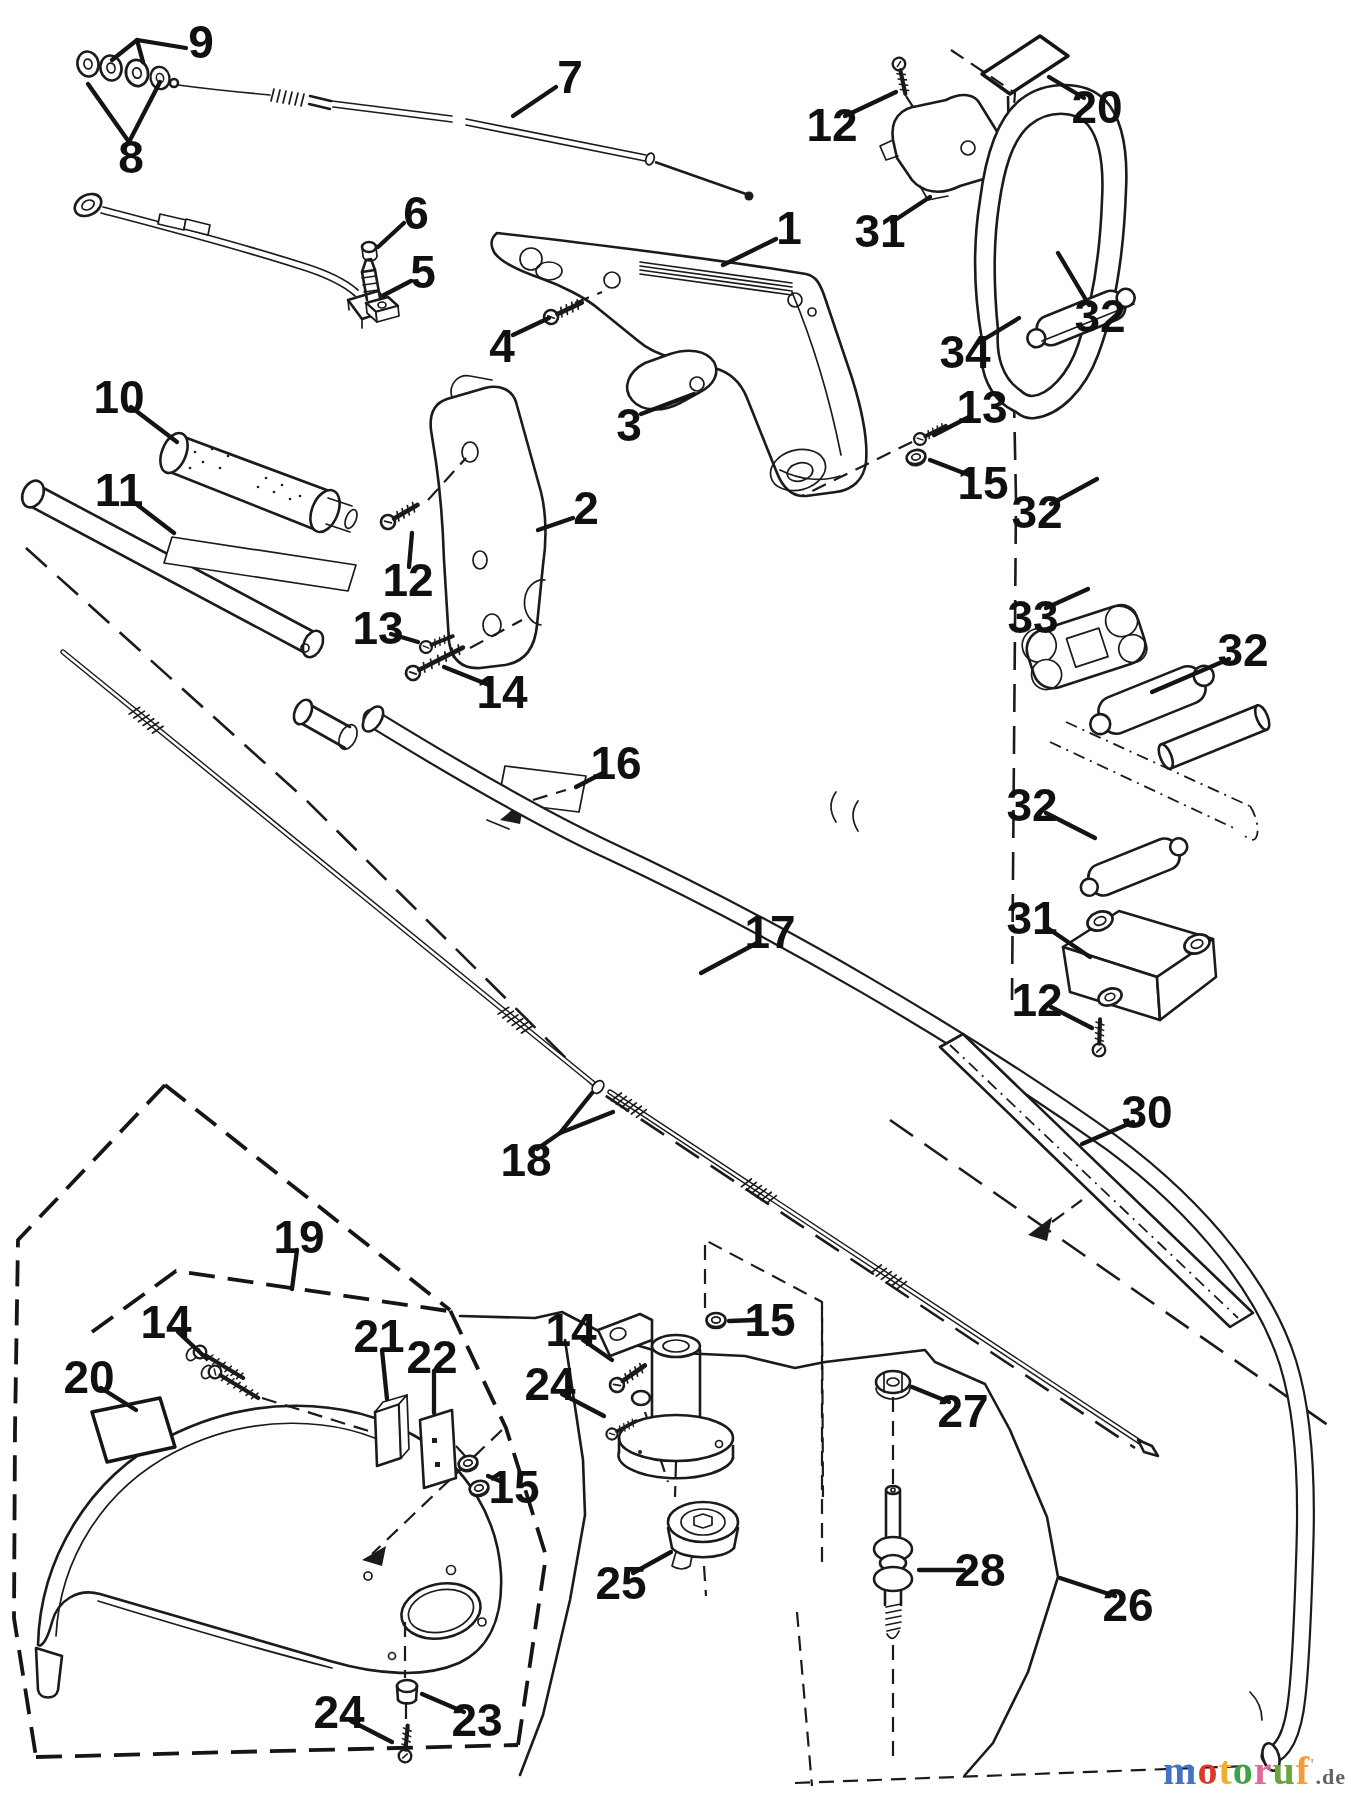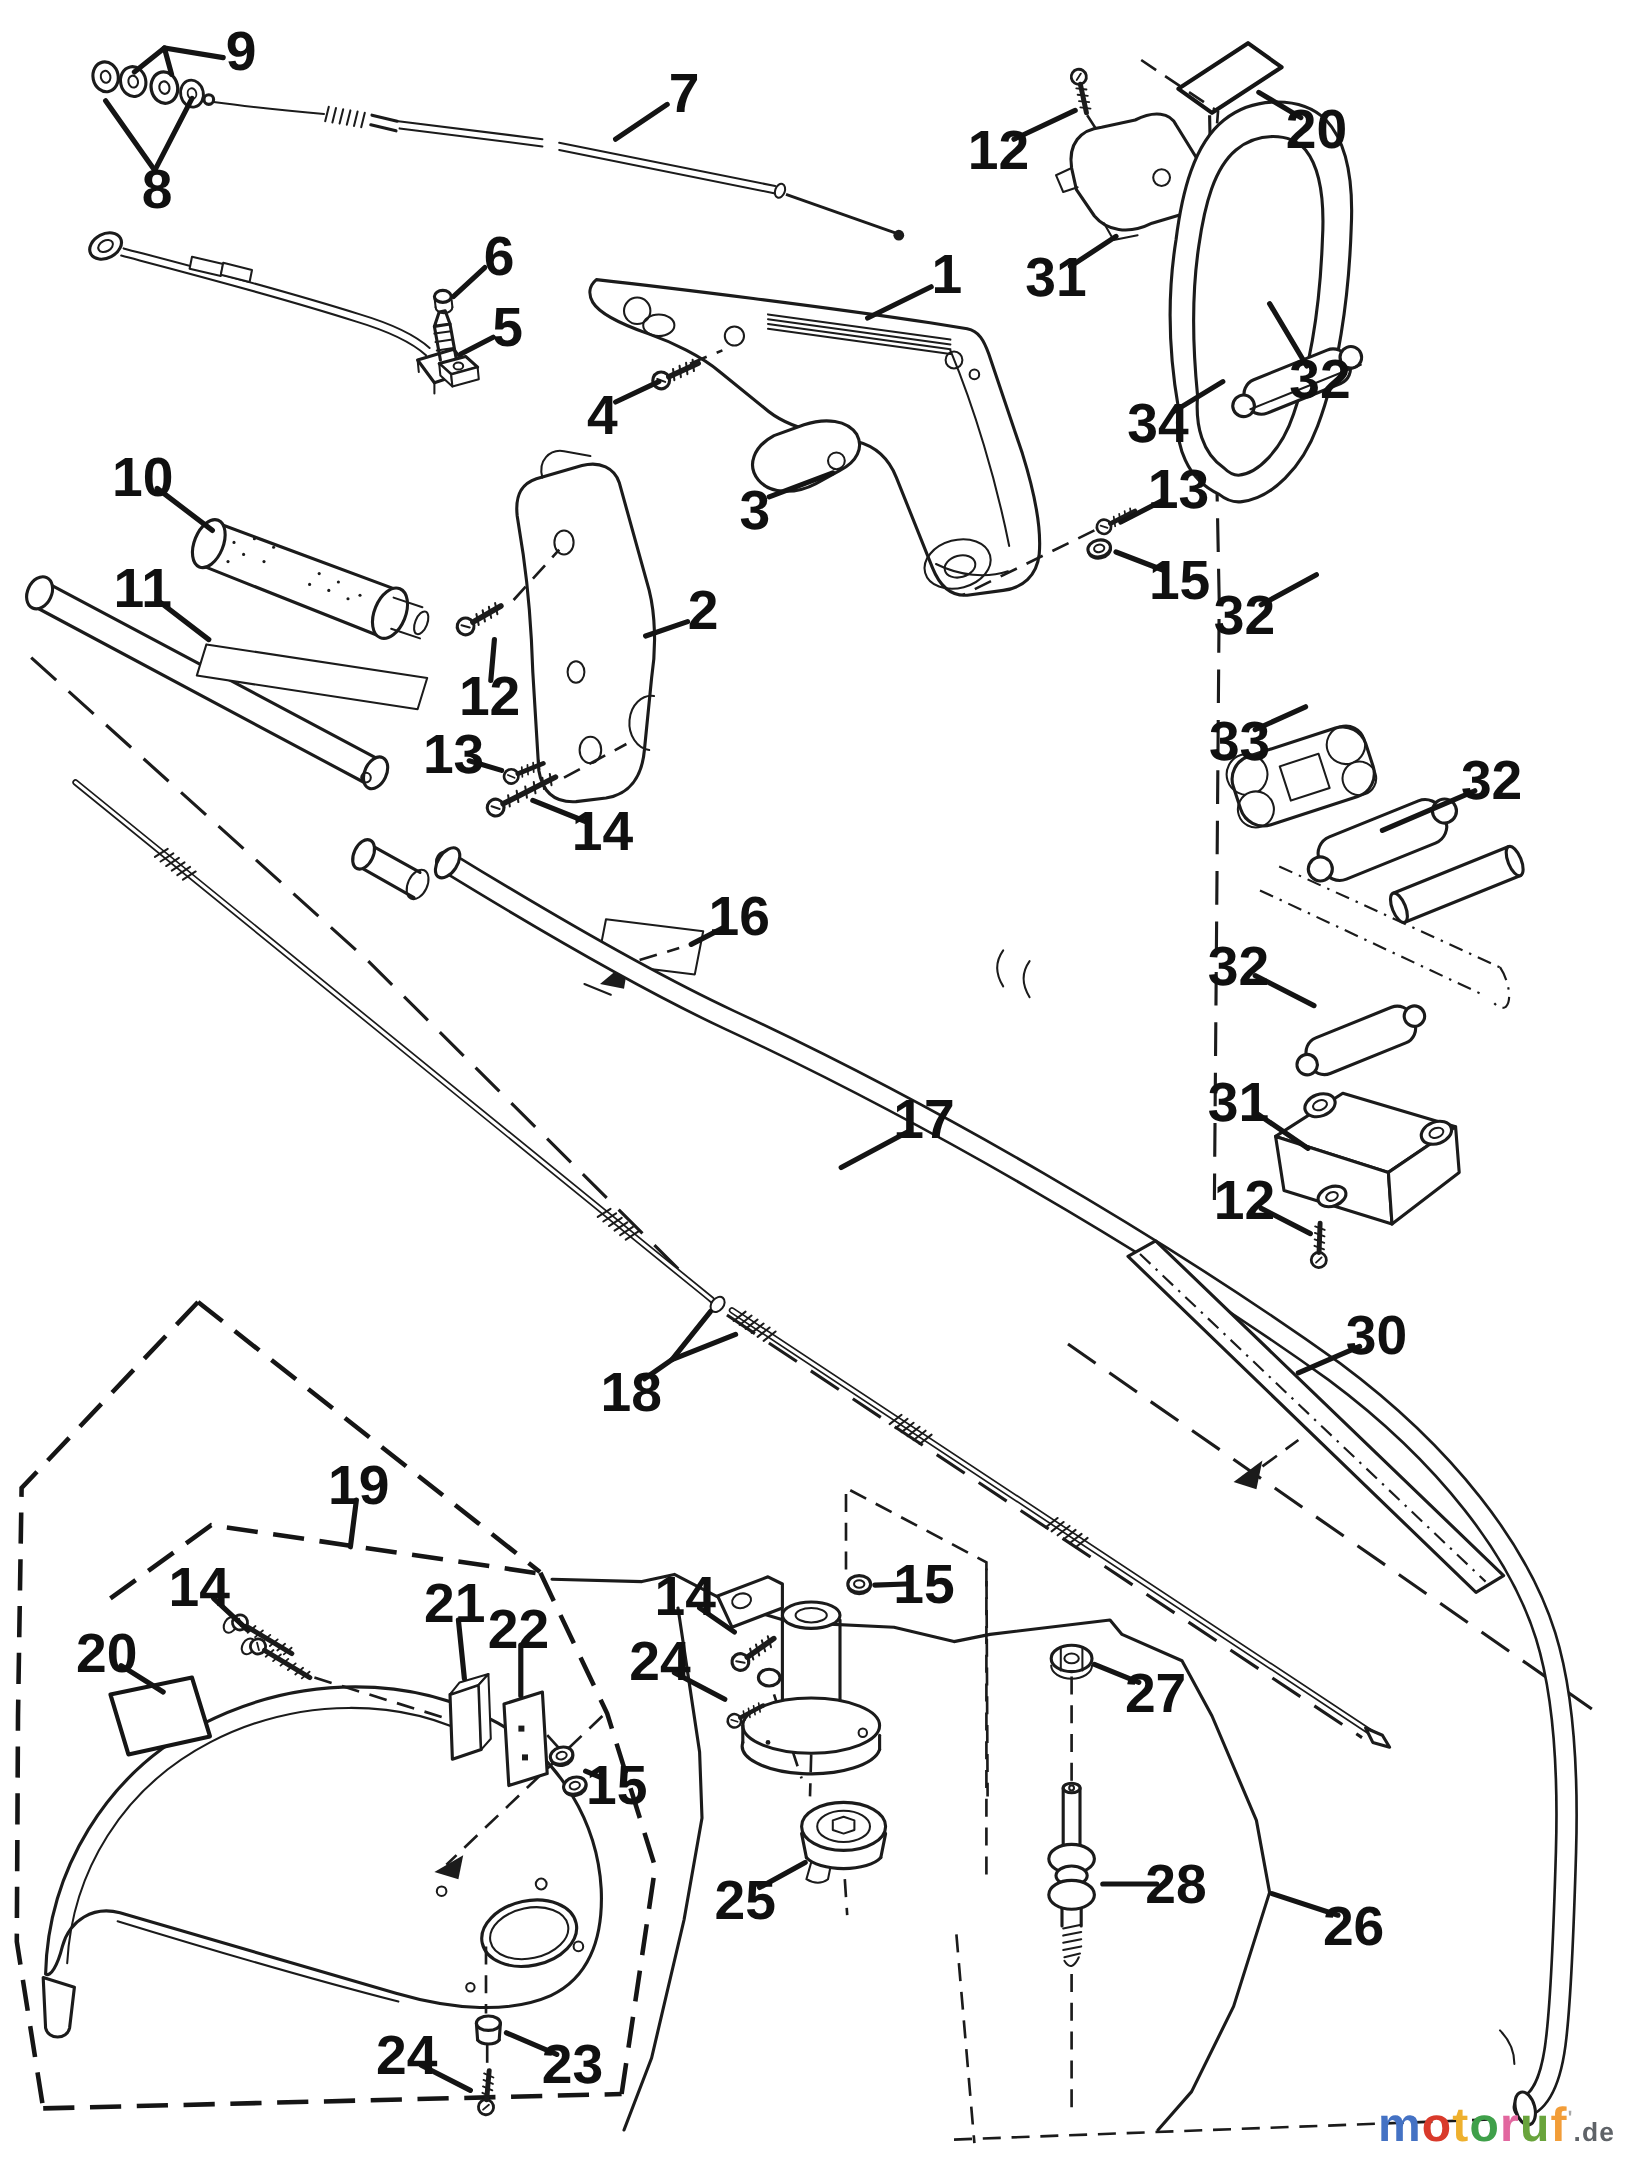"motoruf'.de" .logo { font-family: Liberation Sans, sans-serif -> Liberation Serif, serif }
